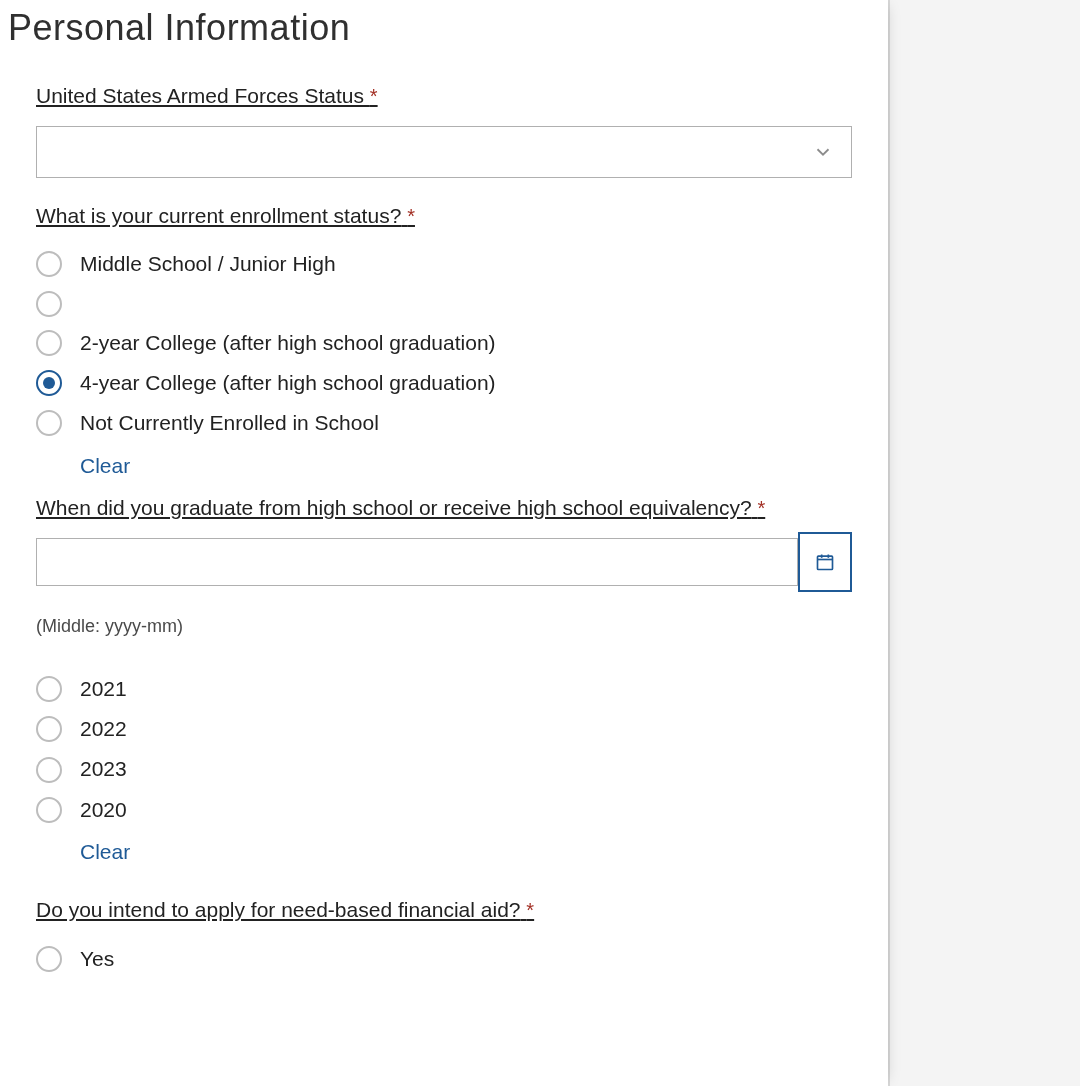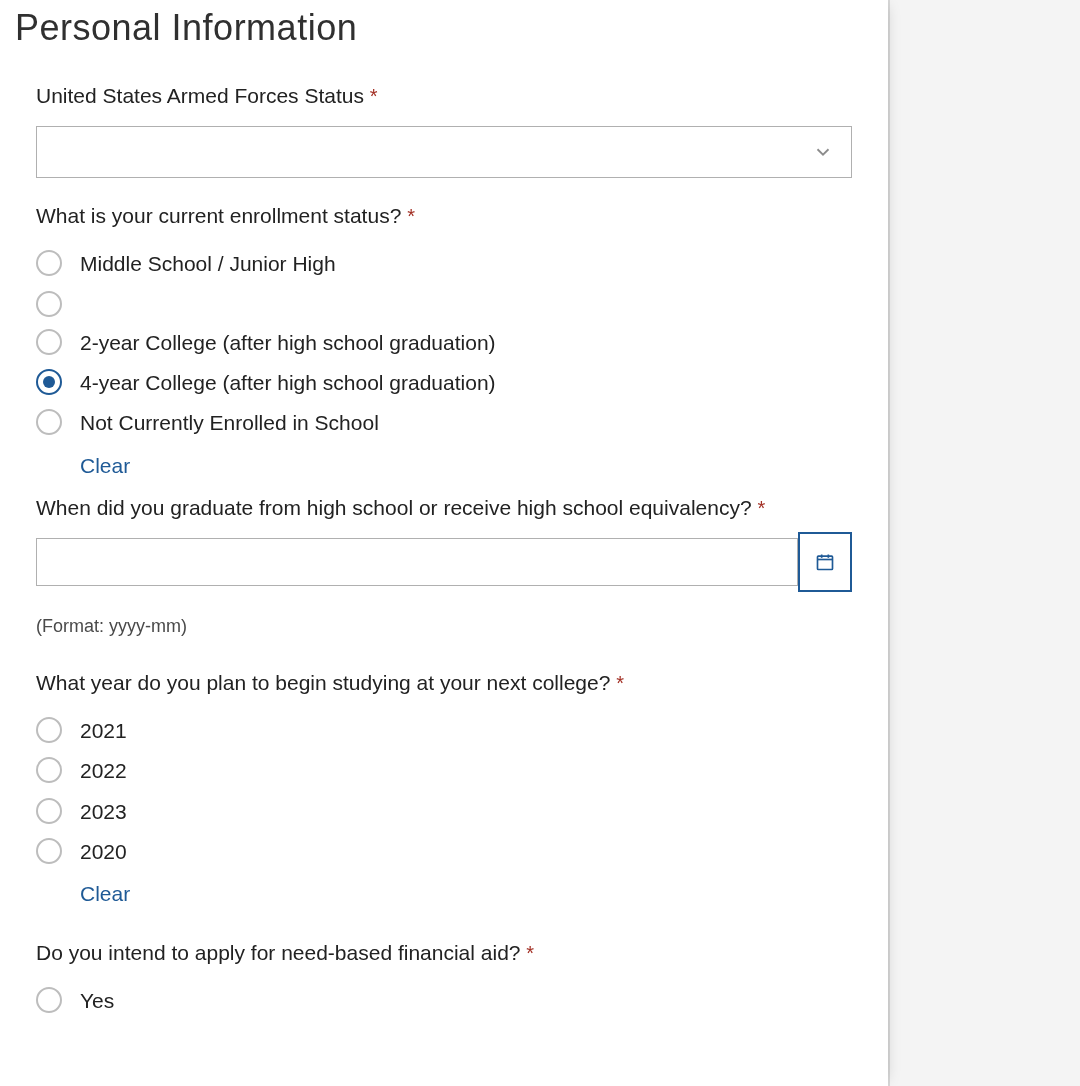"Personal Information" header.banner { padding: 0 20px 14px 15px -> 0 20px 14px 8px }
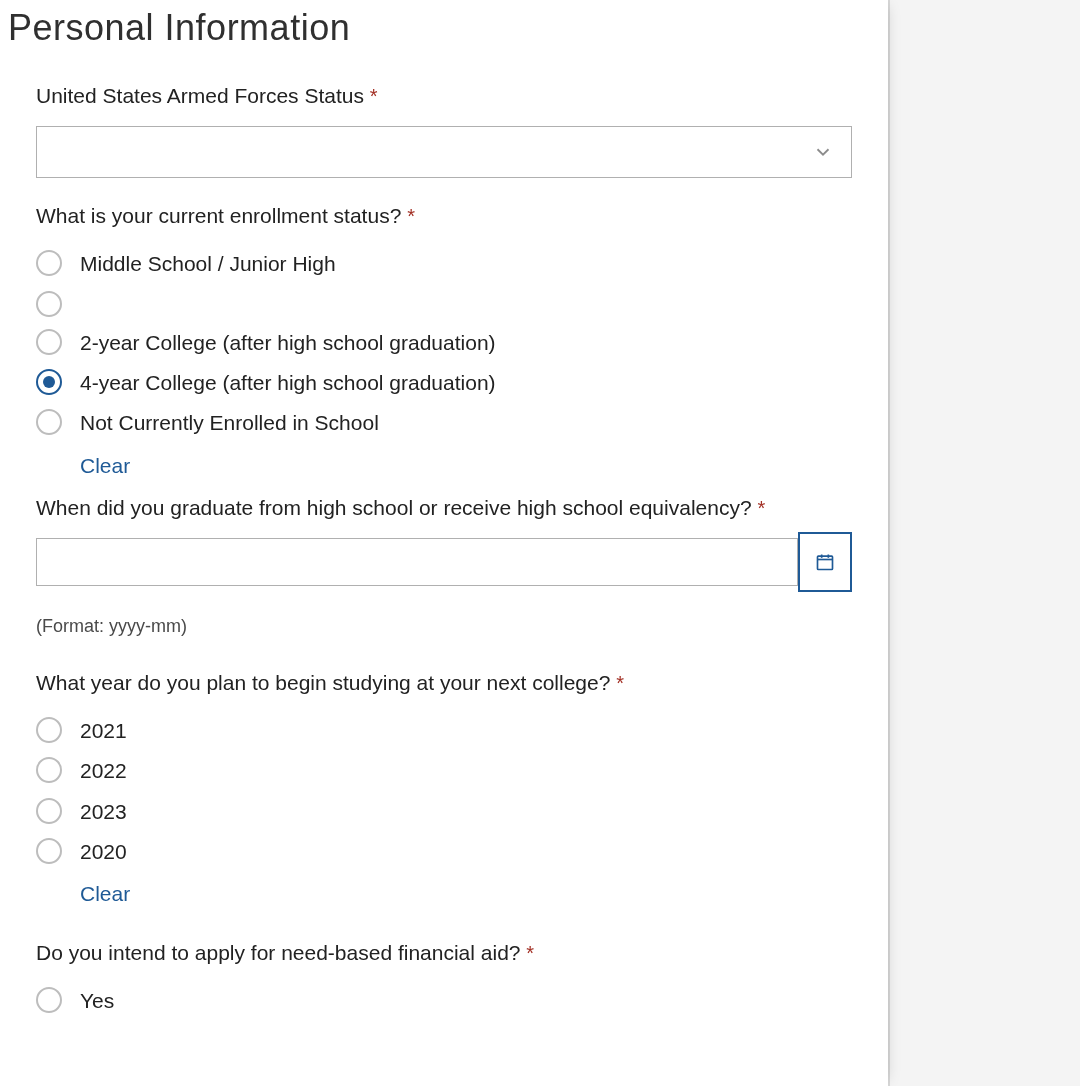"United States Armed Forces Status" .q-label { text-decoration: none -> underline }
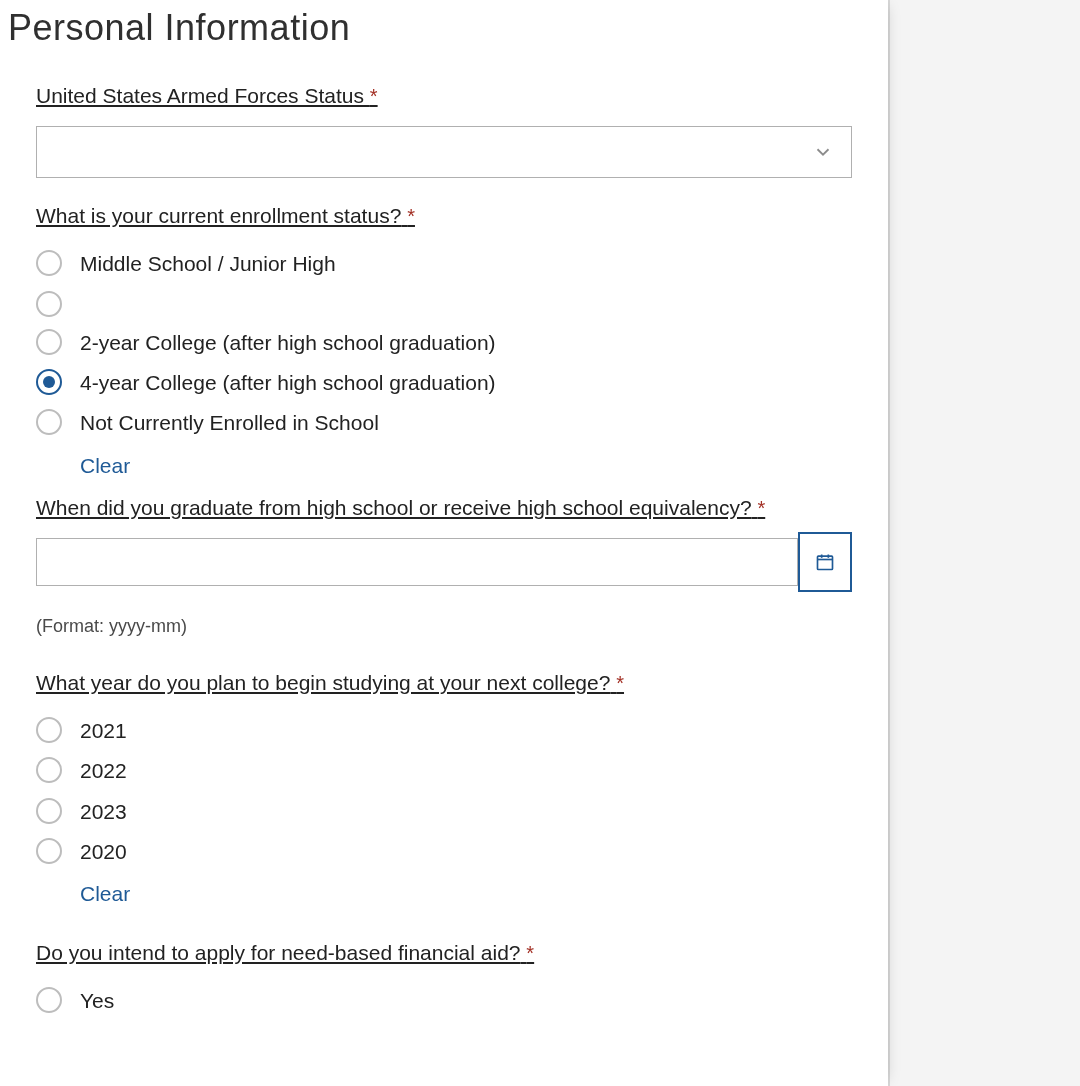"Middle School / Junior High" .radio-row { align-items: none -> center }
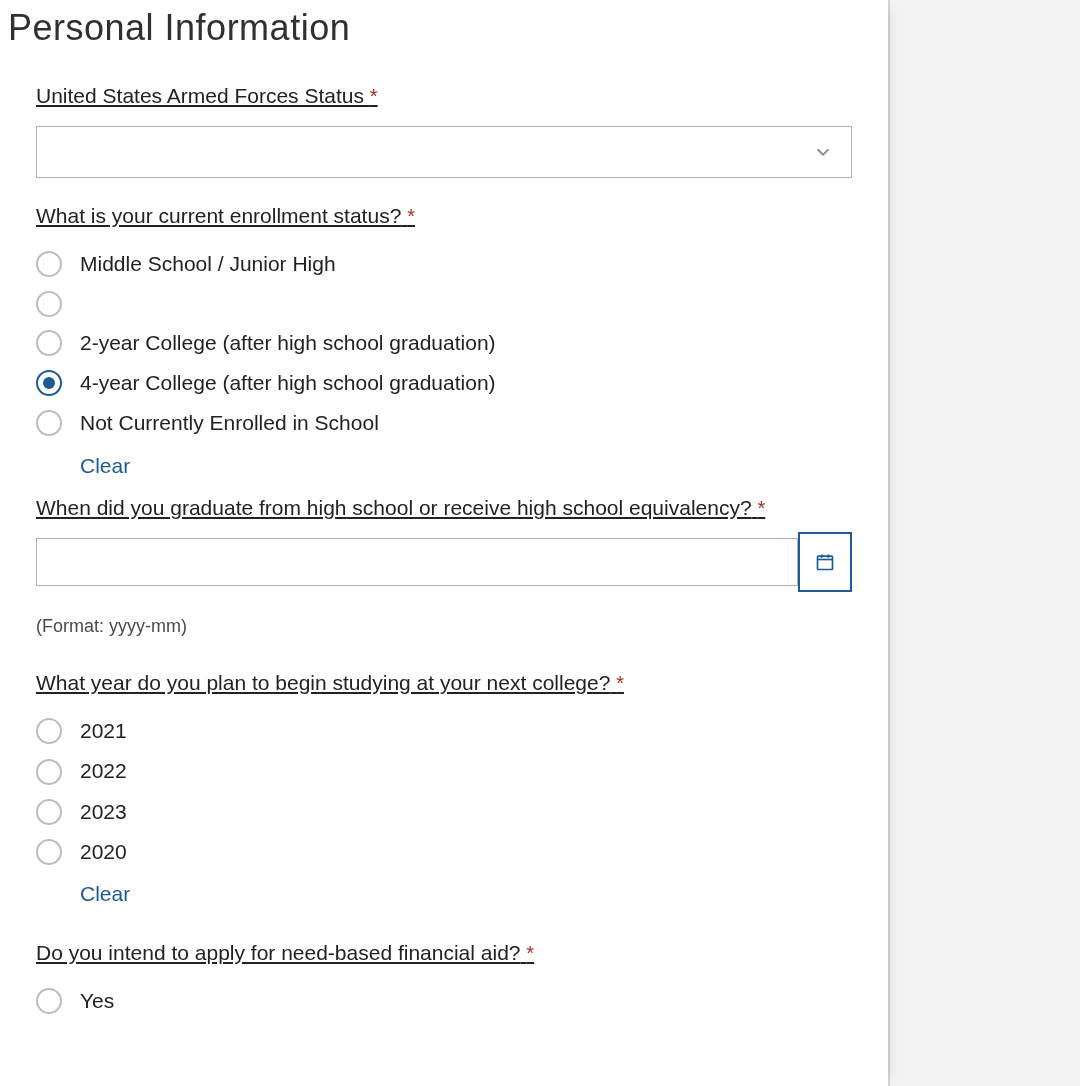"(Format: yyyy-mm)" div.hint { text: Format -> Middle }
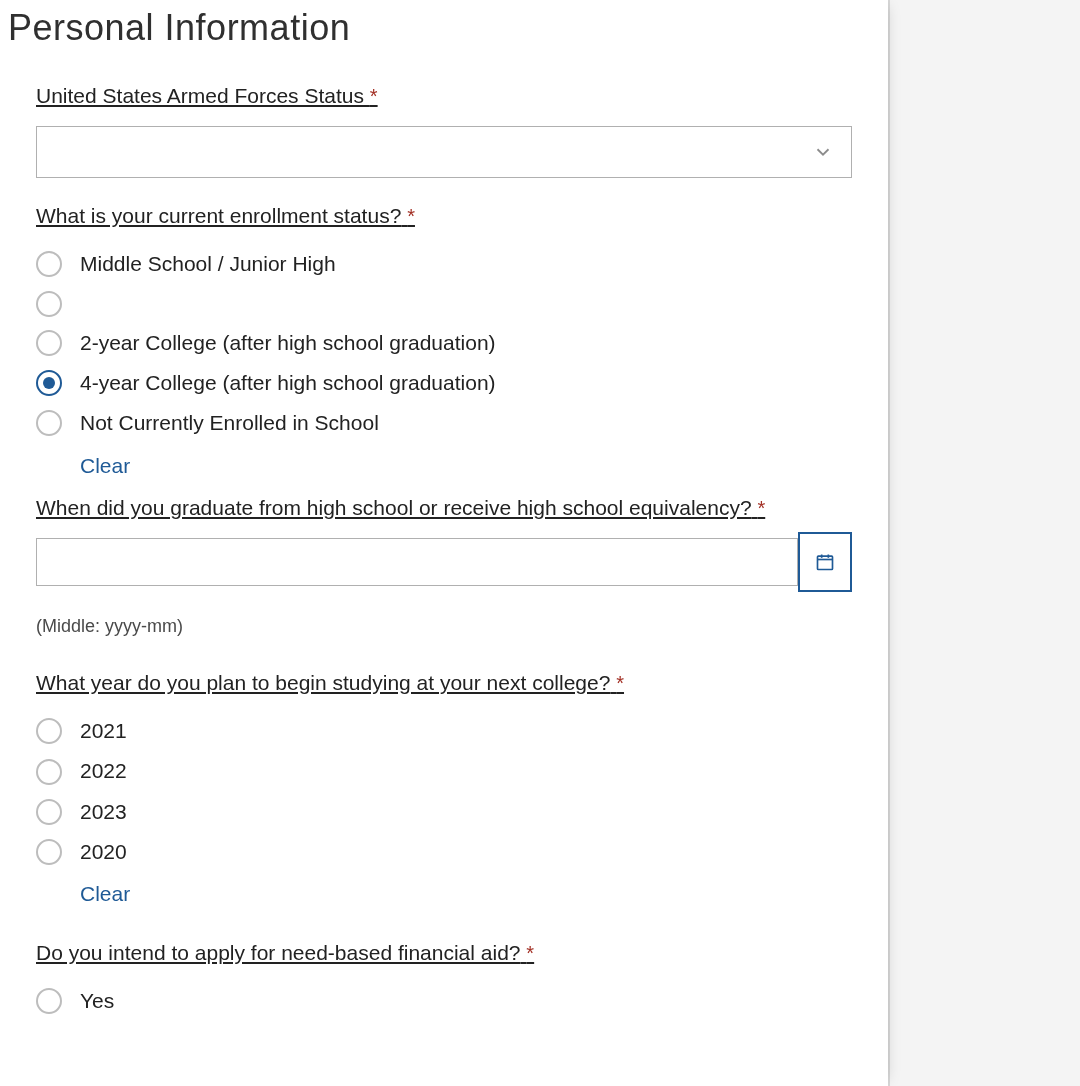"What year do you plan" div.q-label { html: <div> <span>What year do you plan to begin studying at your next college?</span> <span>*</span> </div> -> none }
